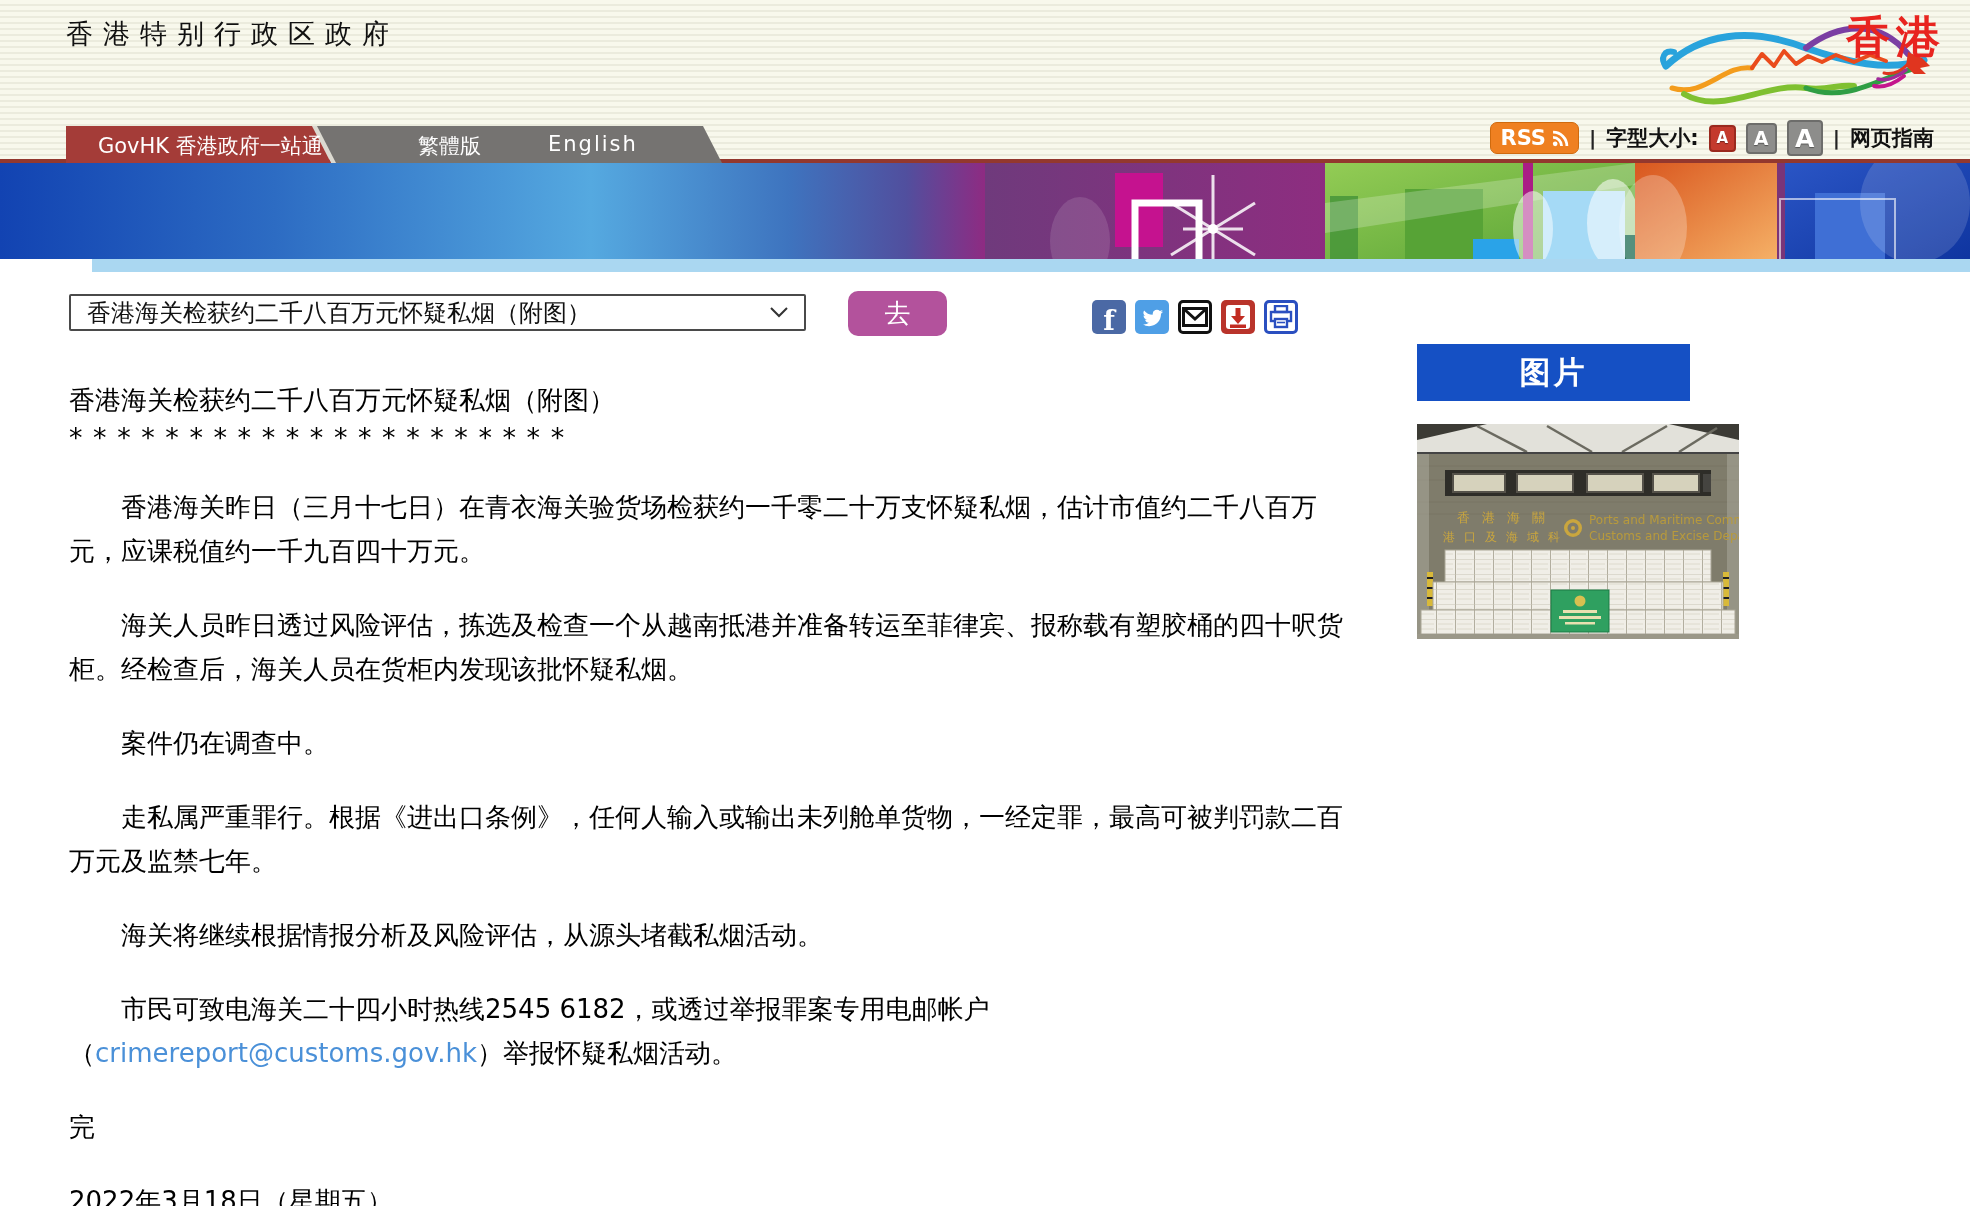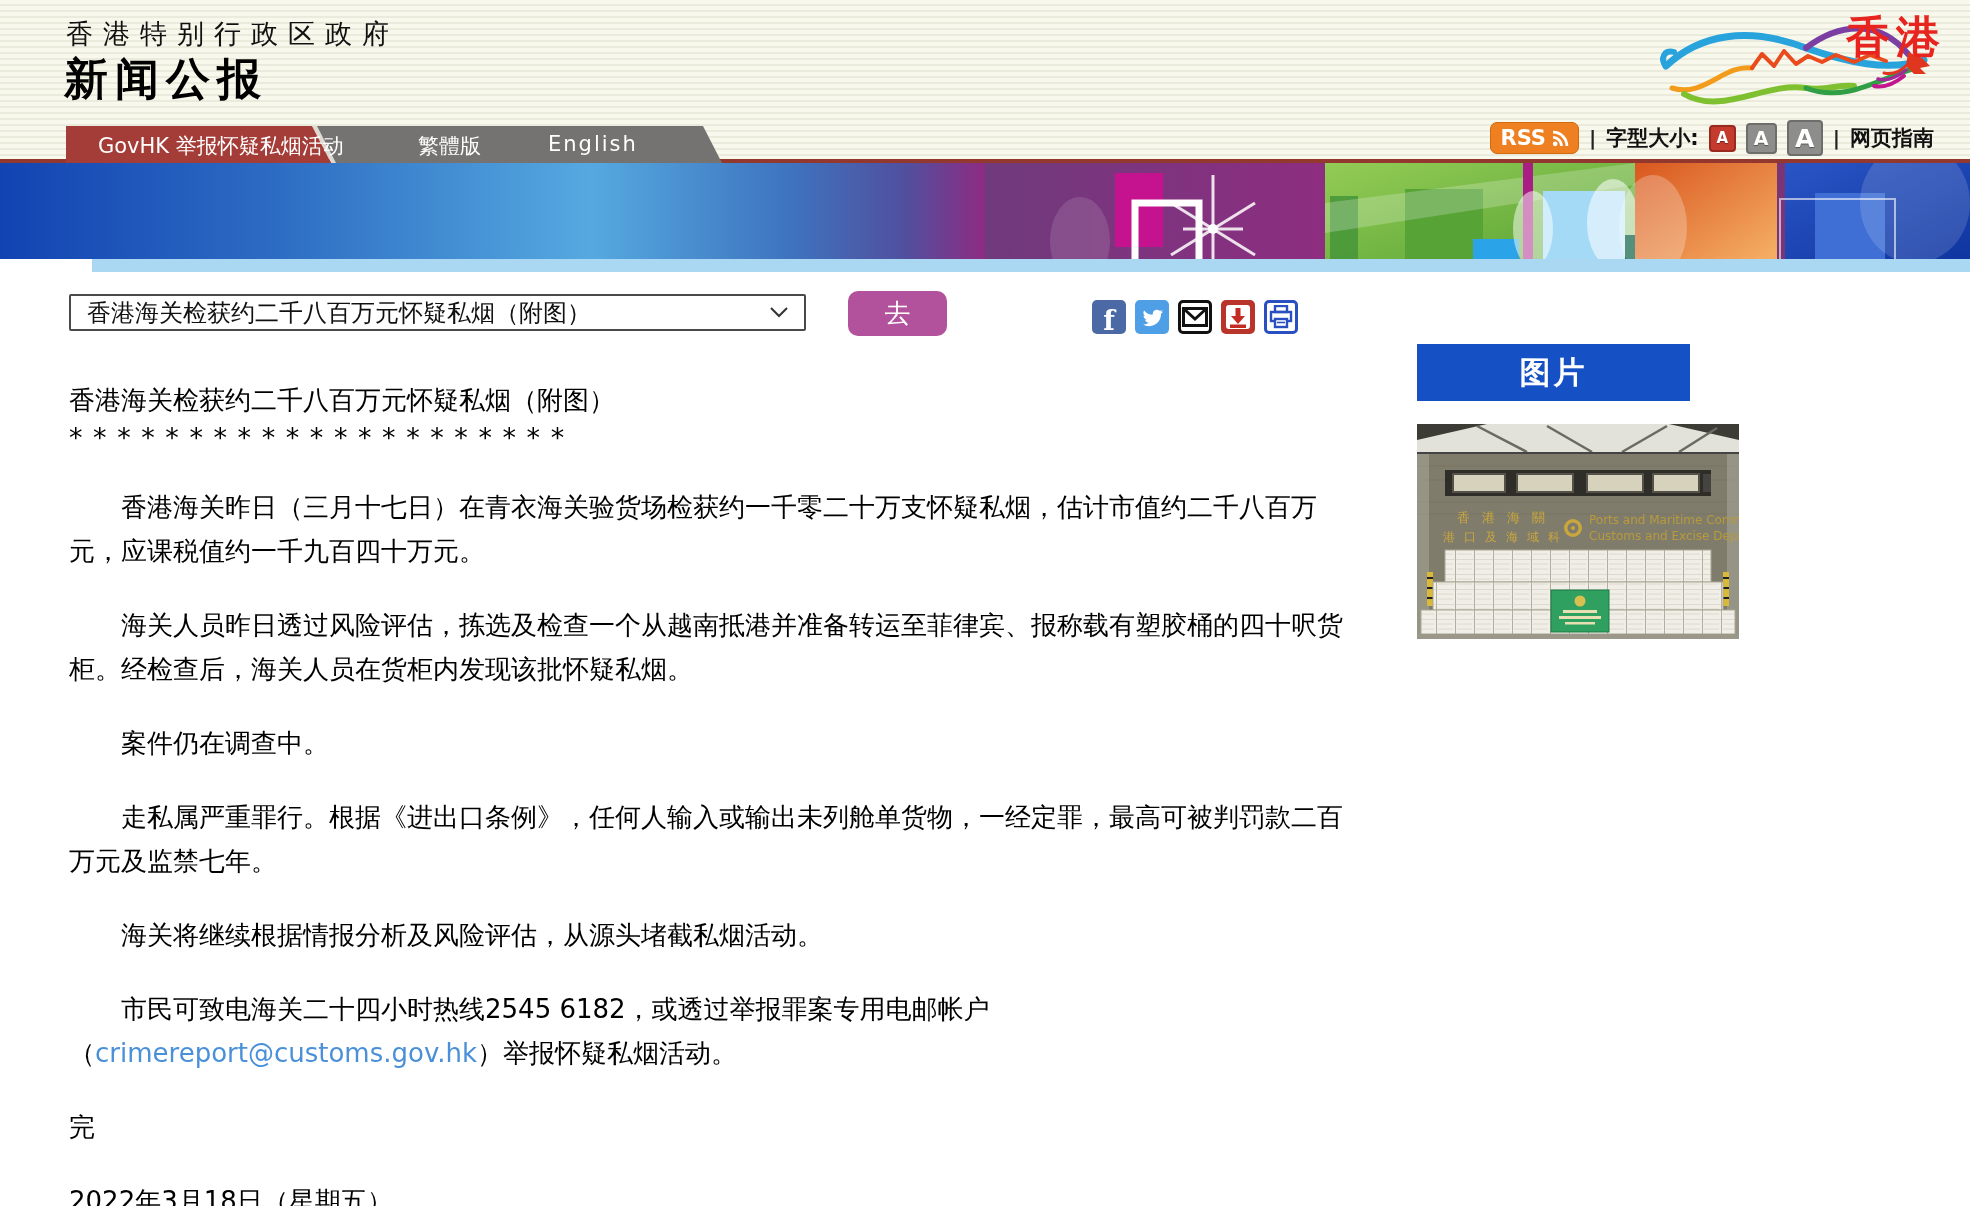"新闻公报" div.dept-line { html: <div>新闻公报</div> -> none }
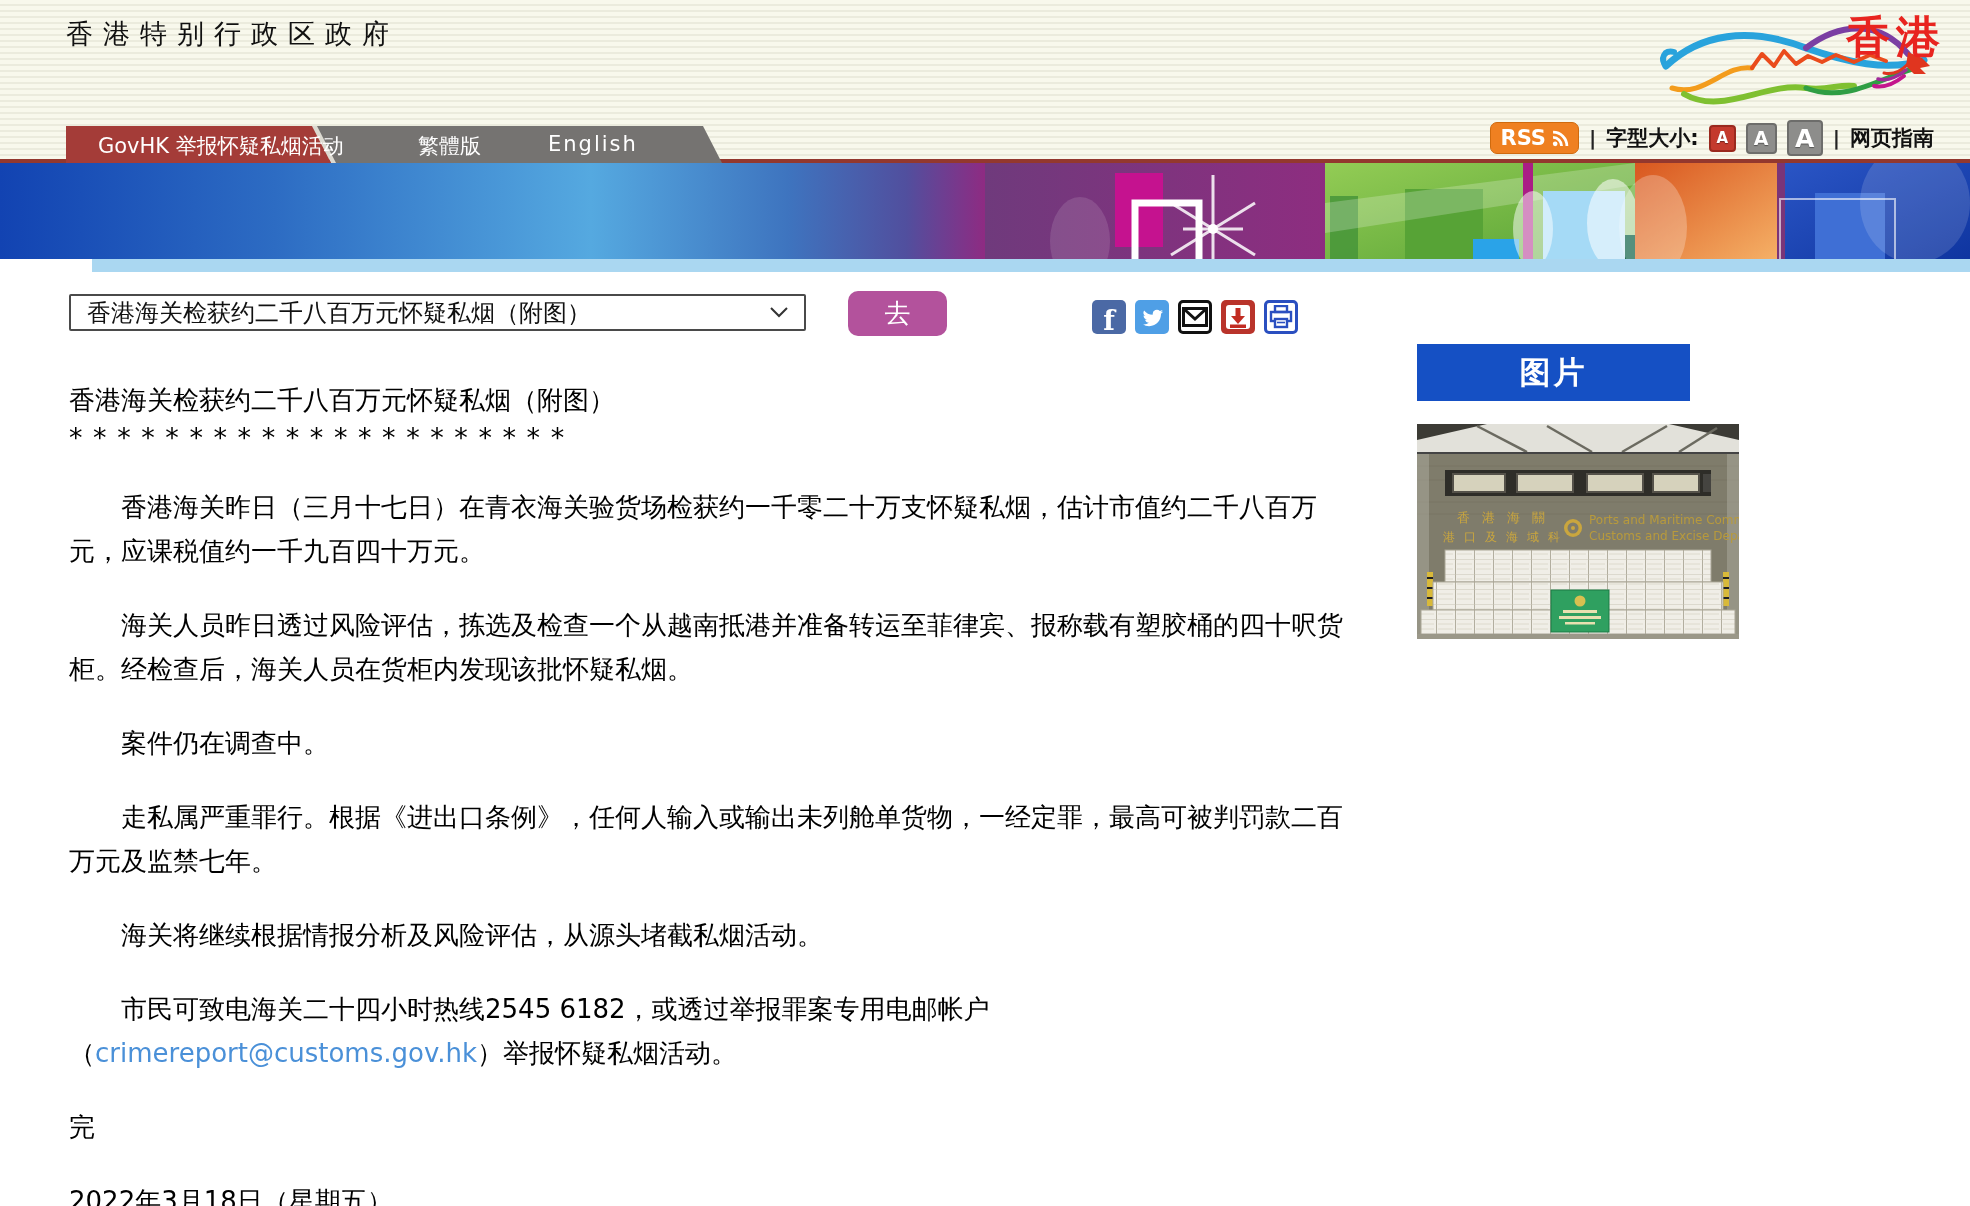"GovHK 举报怀疑私烟活动" span.tab-label { text: 举报怀疑私烟活动 -> 香港政府一站通 }
